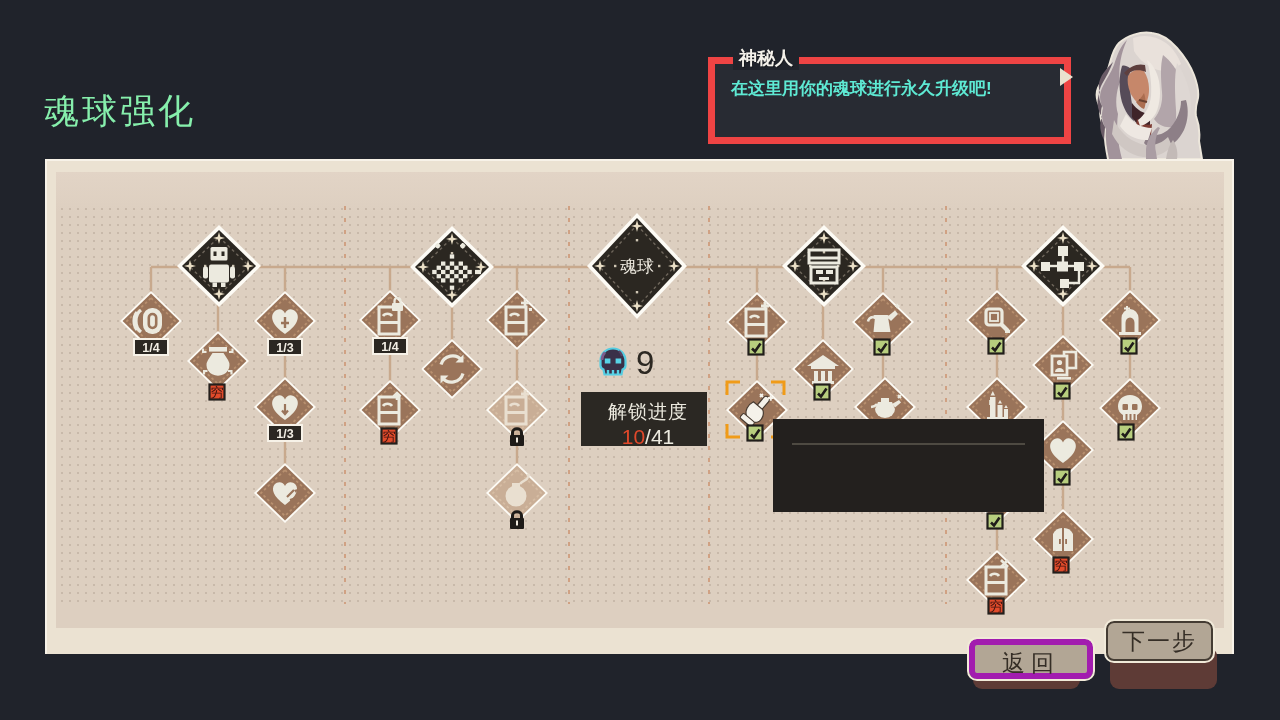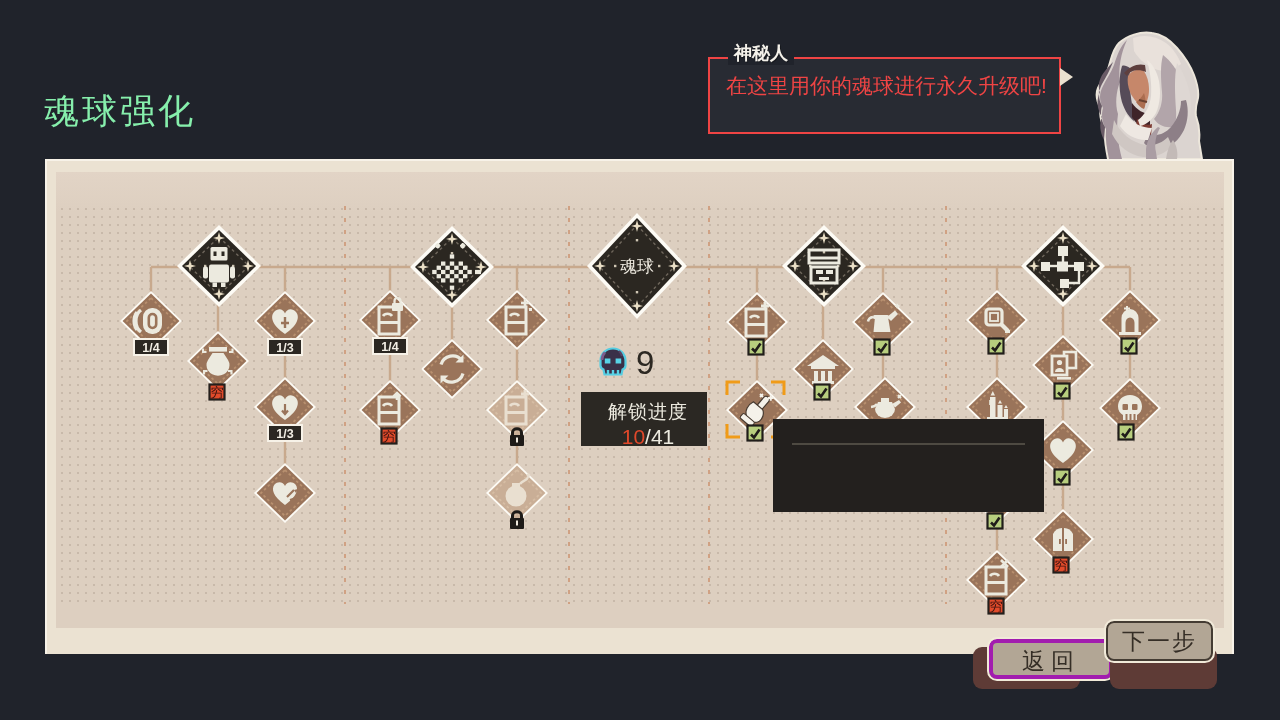"神秘人" div.abs { border: 2px solid #ef4444 -> 7px solid #ef4444 }
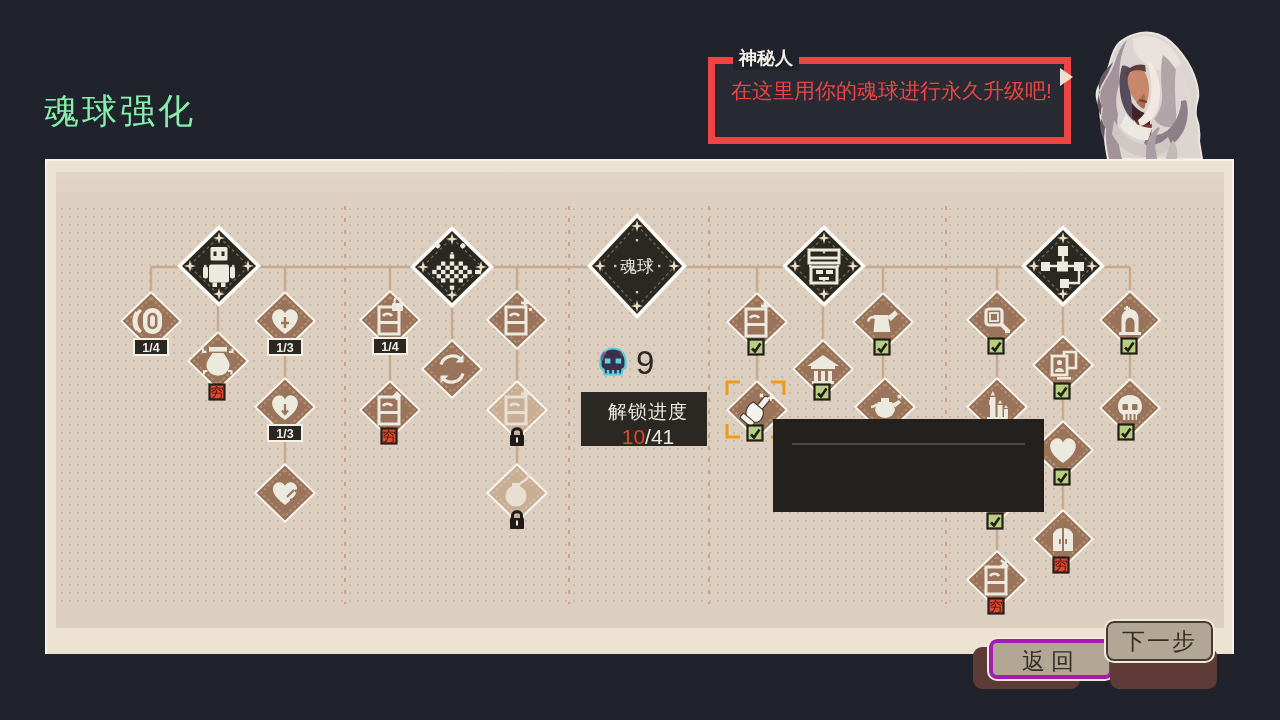"在这里用你的魂球进行永久升级吧!" div.abs { color: #ef4444 -> #5eead4; font-size: 21px -> 17px; font-weight: none -> bold }
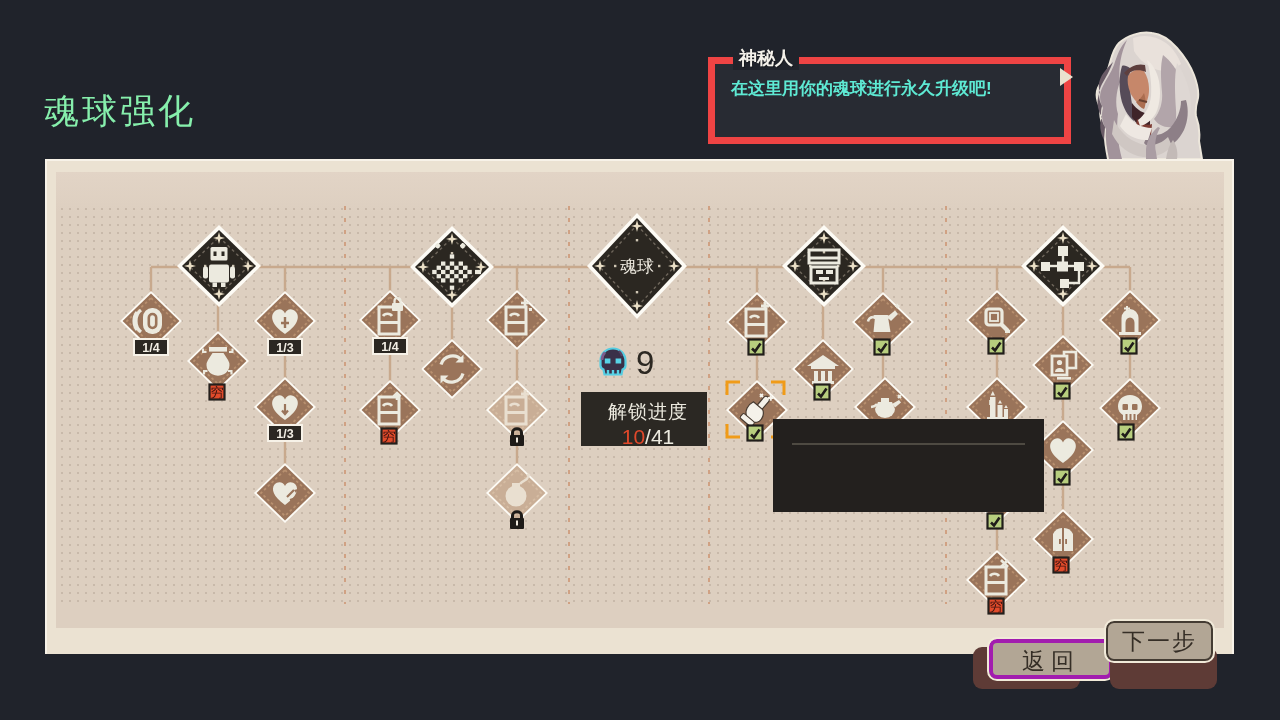"返回" div.abs { border: 4px solid #a21caf -> 6px solid #a21caf; margin-left: 20px -> none }
